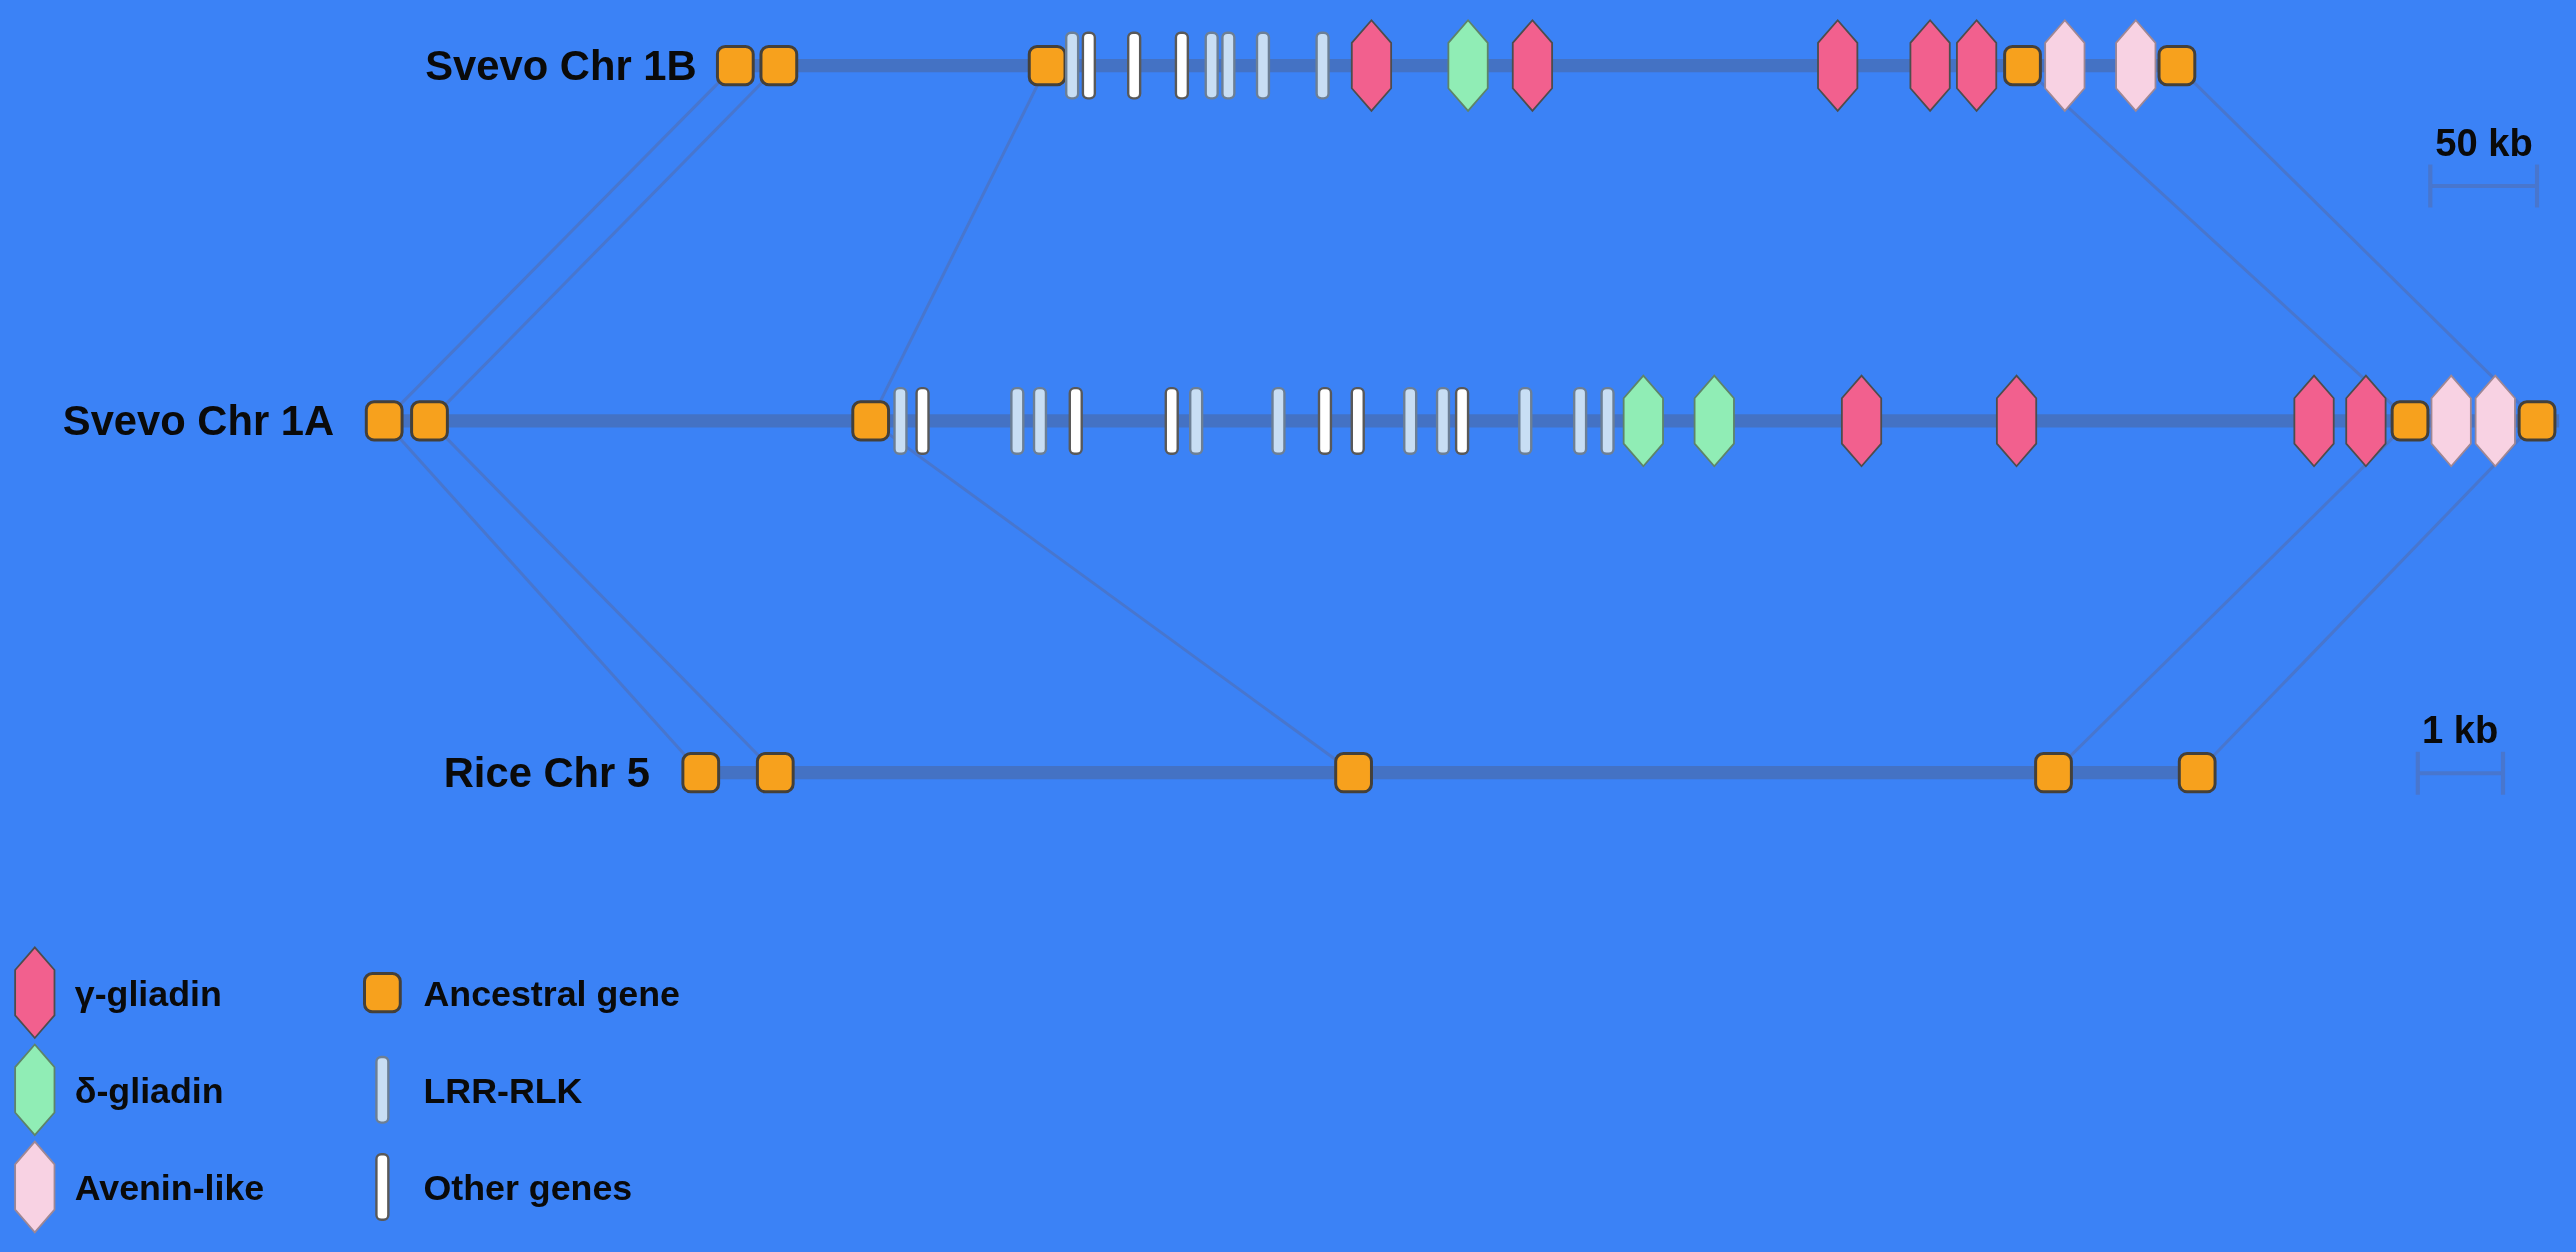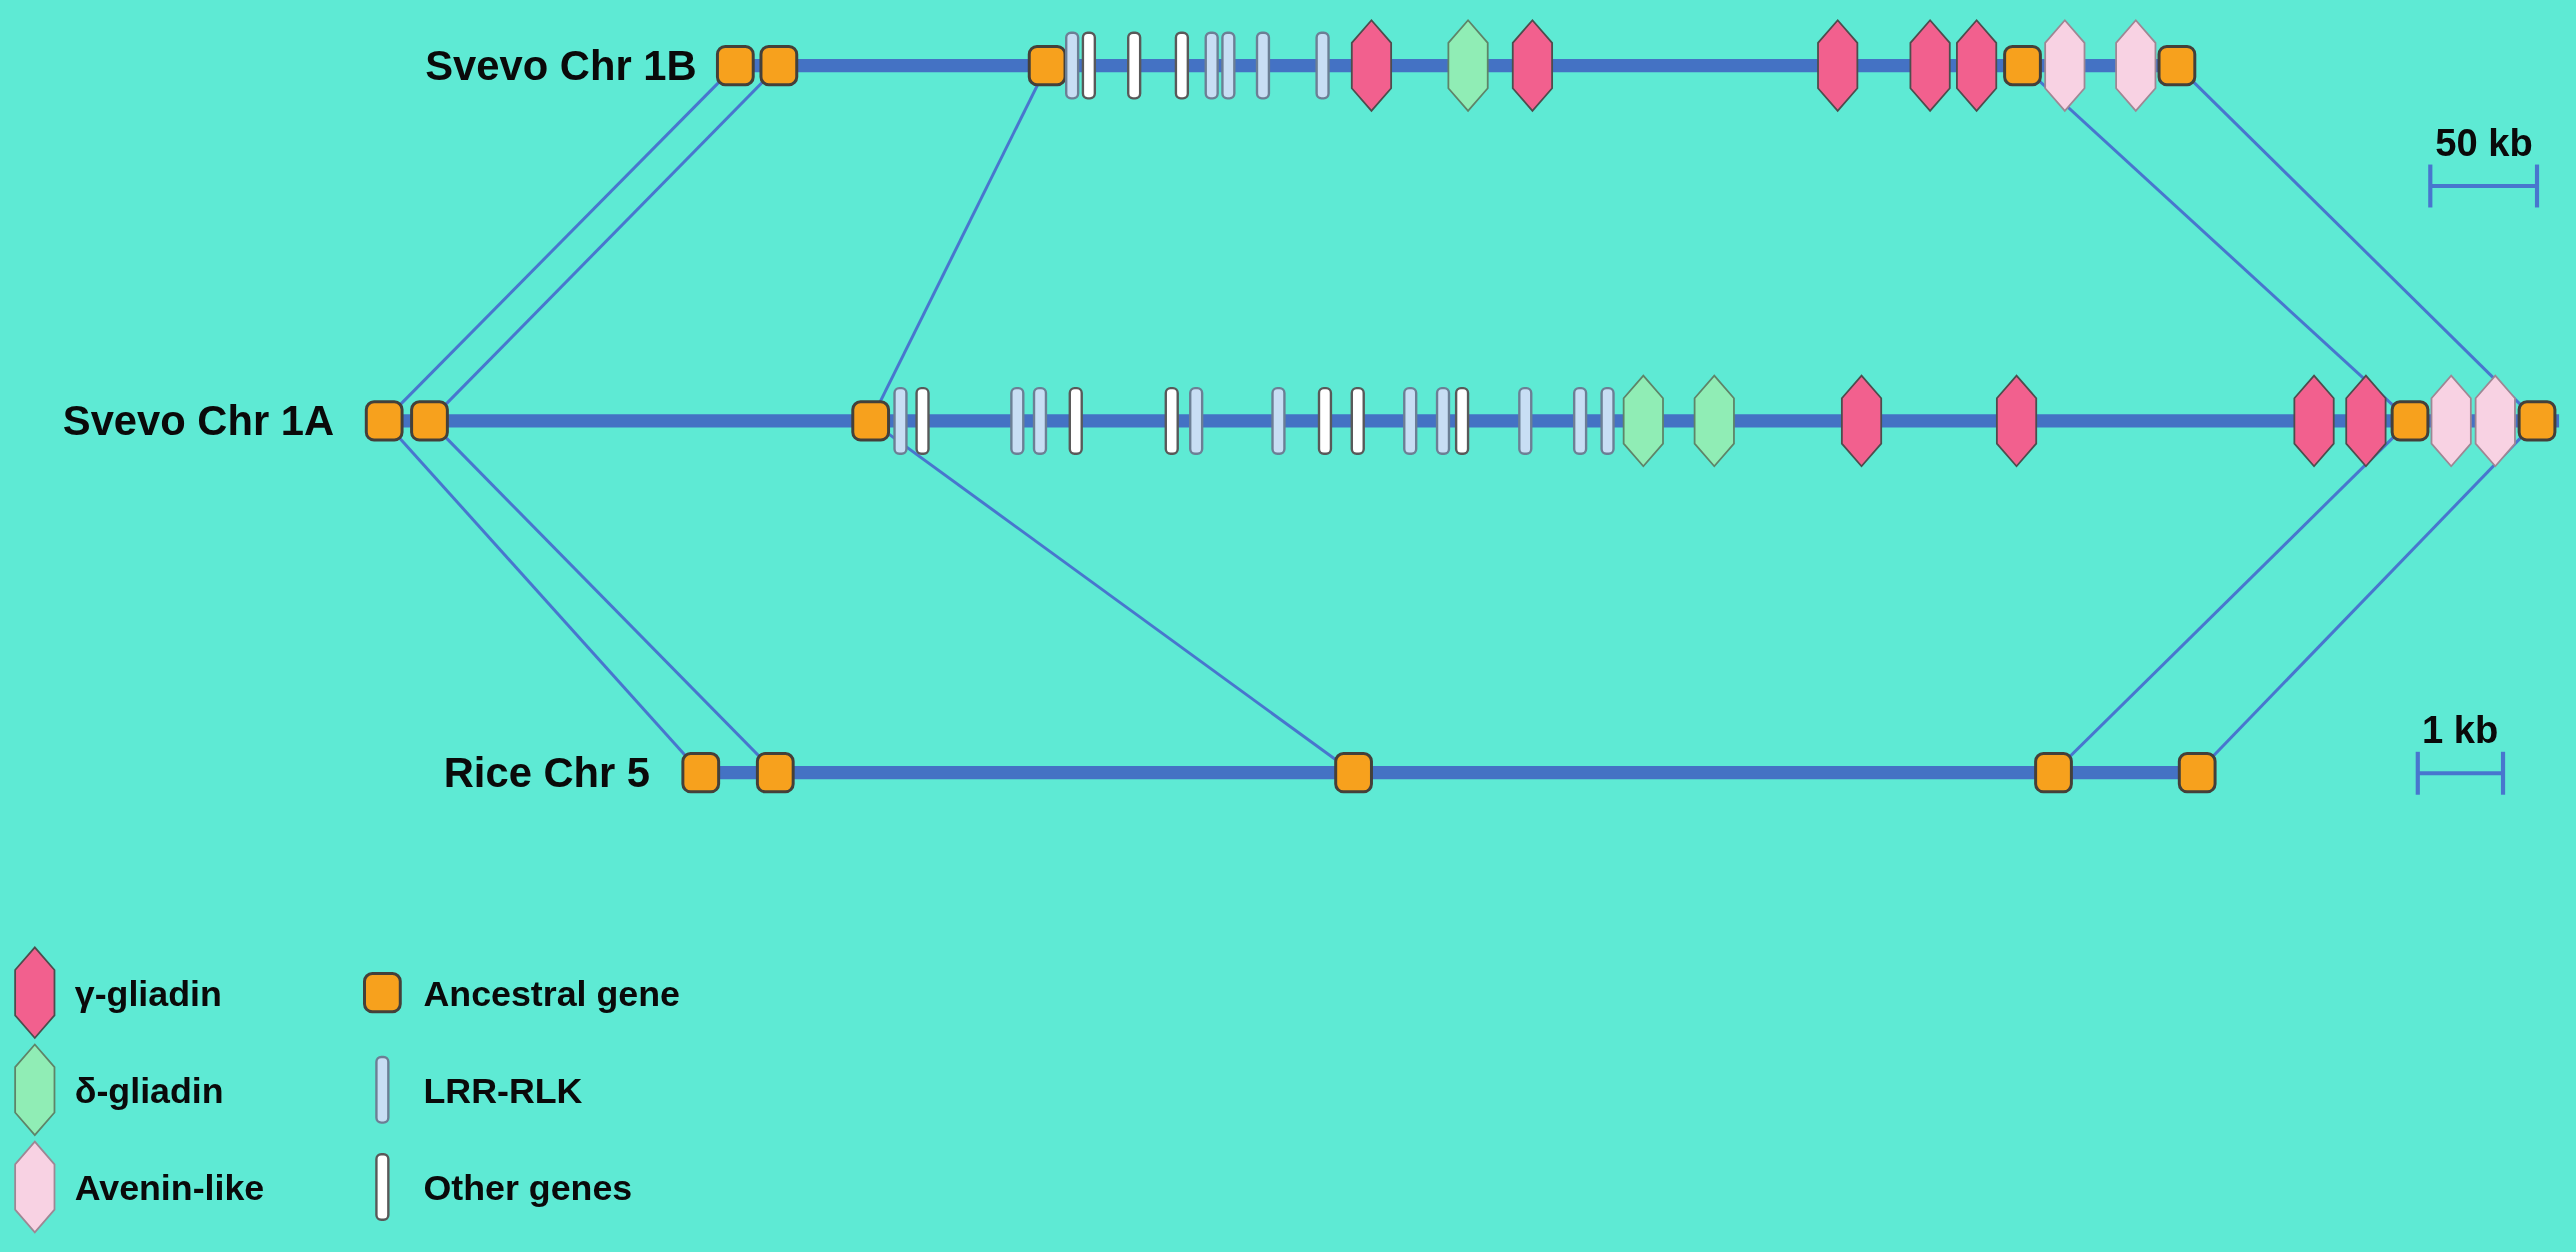"Svevo Chr 1B" .stage { background: #5eead4 -> #3b82f6 }
